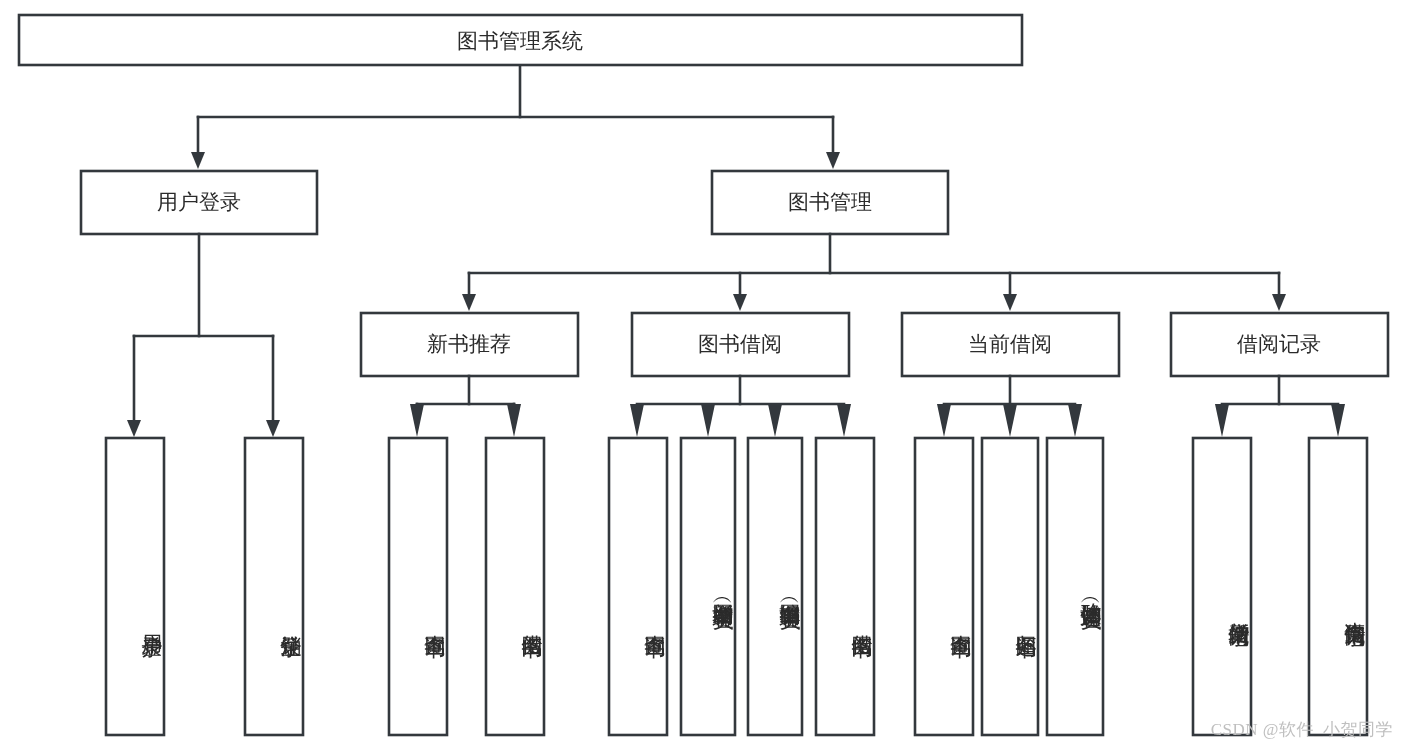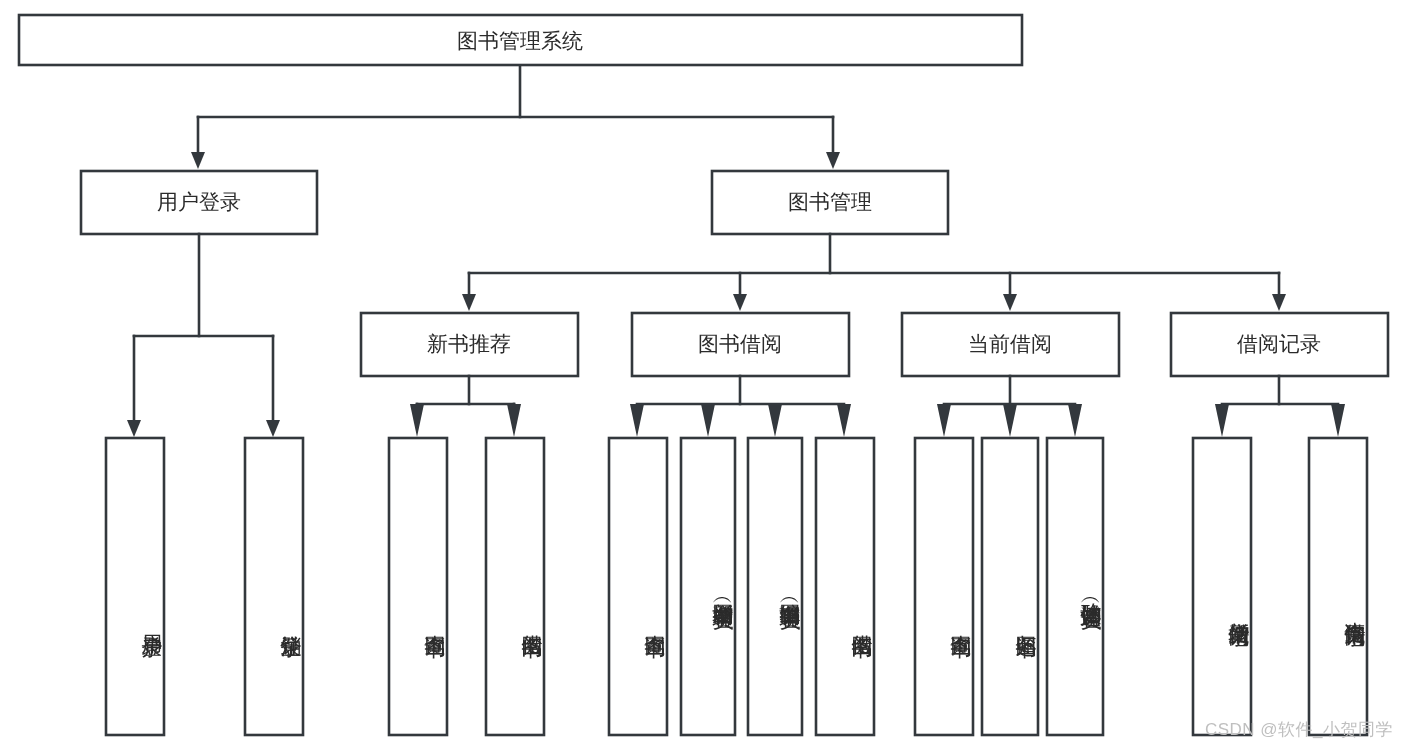"CSDN @软件_小贺同学" .watermark { font-family: Liberation Sans, sans-serif -> Liberation Serif, serif }
